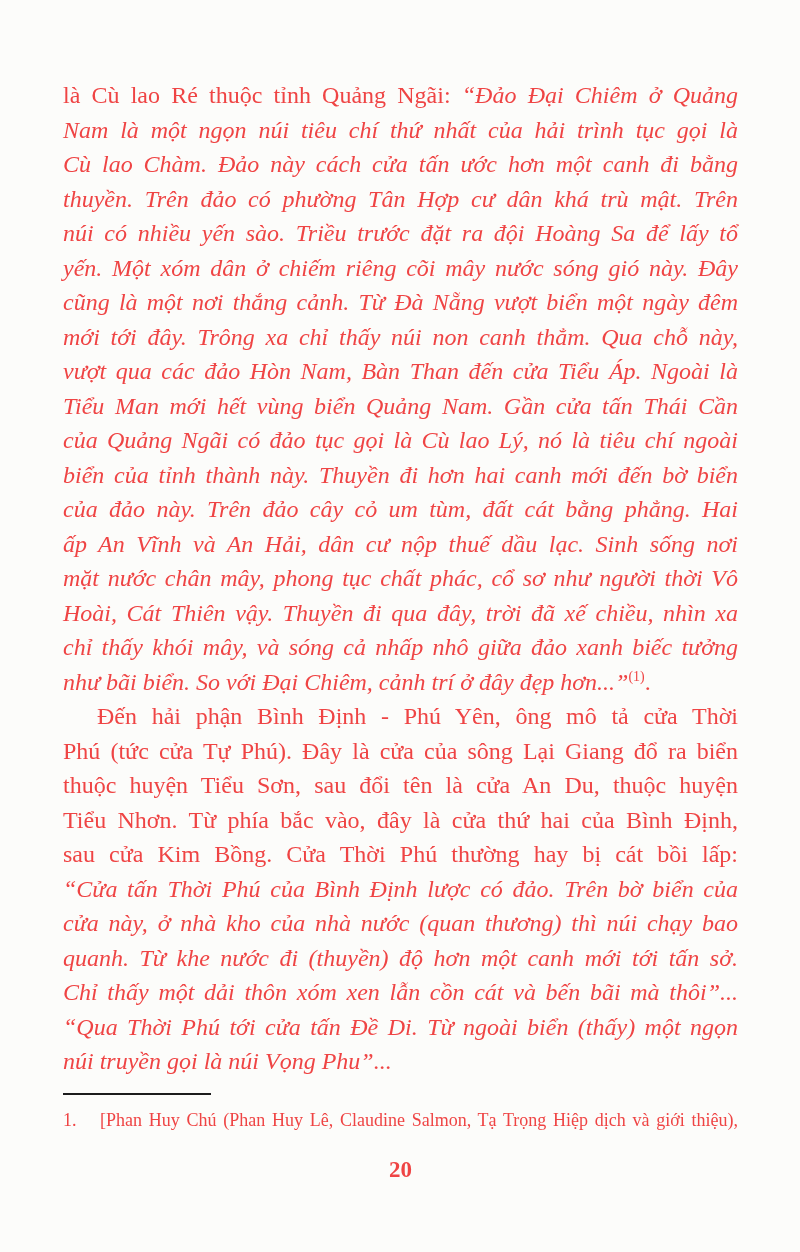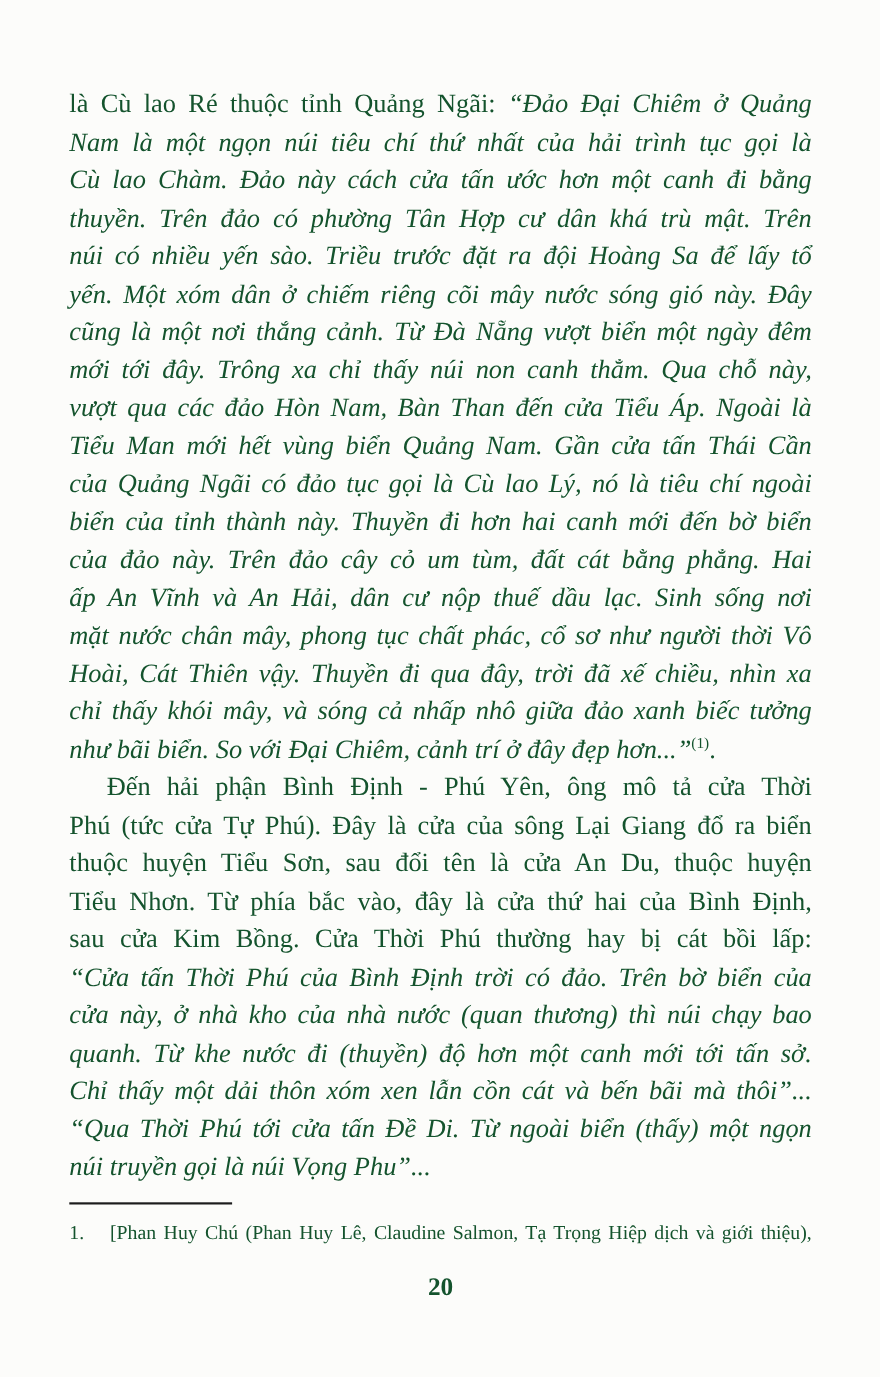"là Cù lao Ré thuộc" .book-page { color: #14532d -> #ef4444 }
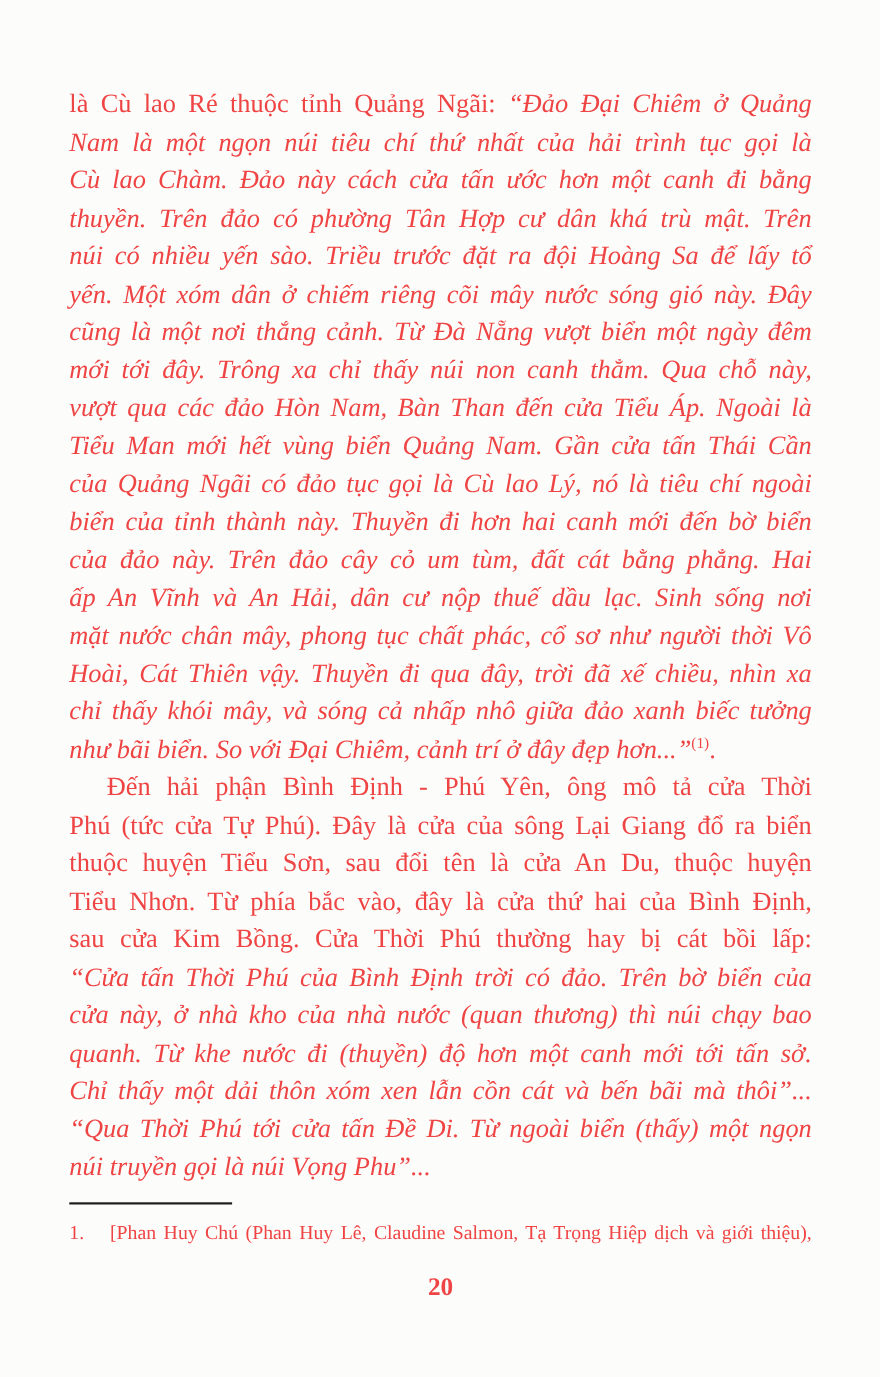"“Cửa tấn Thời Phú của" span.seg-italic { text: trời -> lược }
